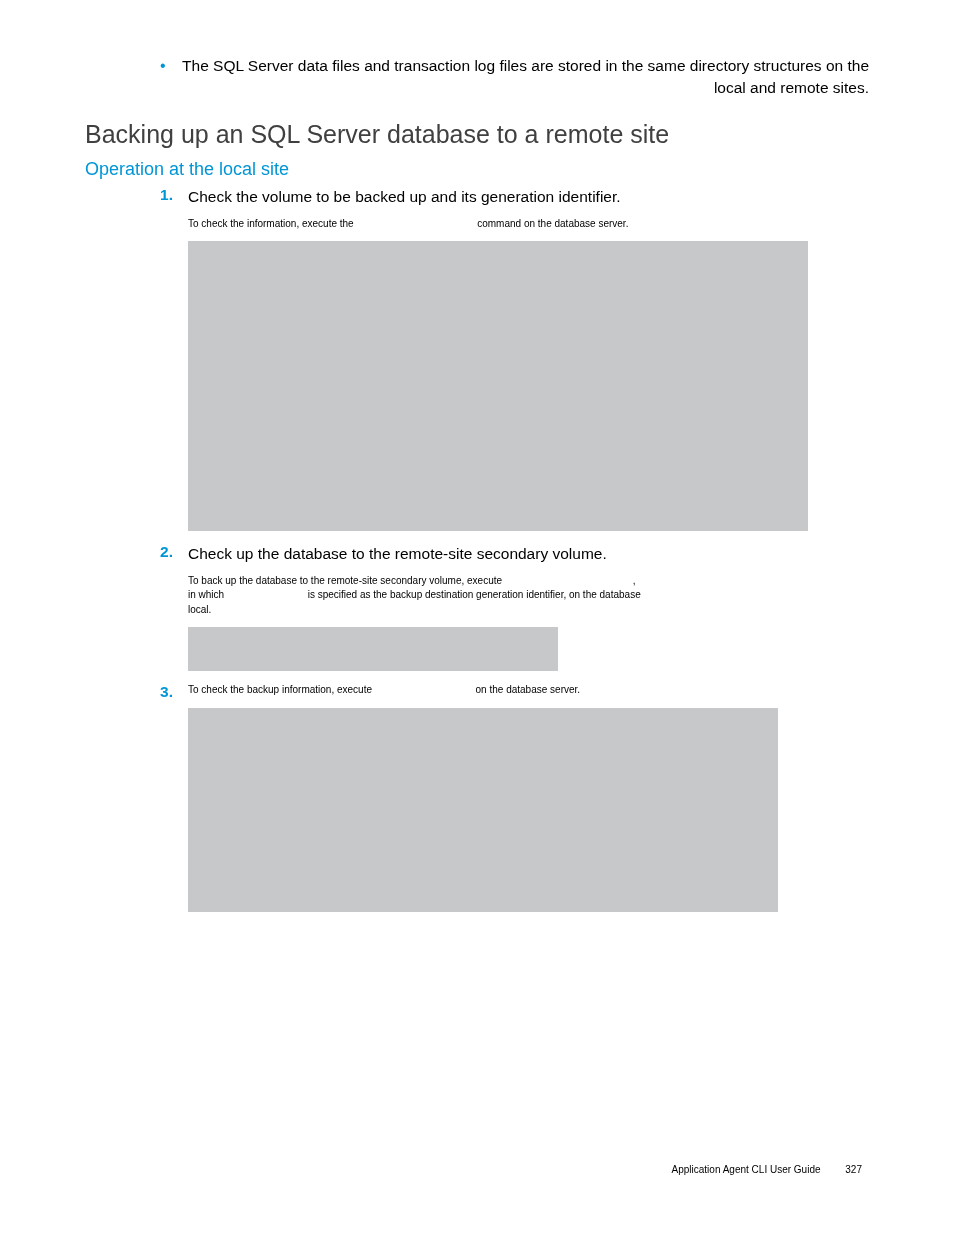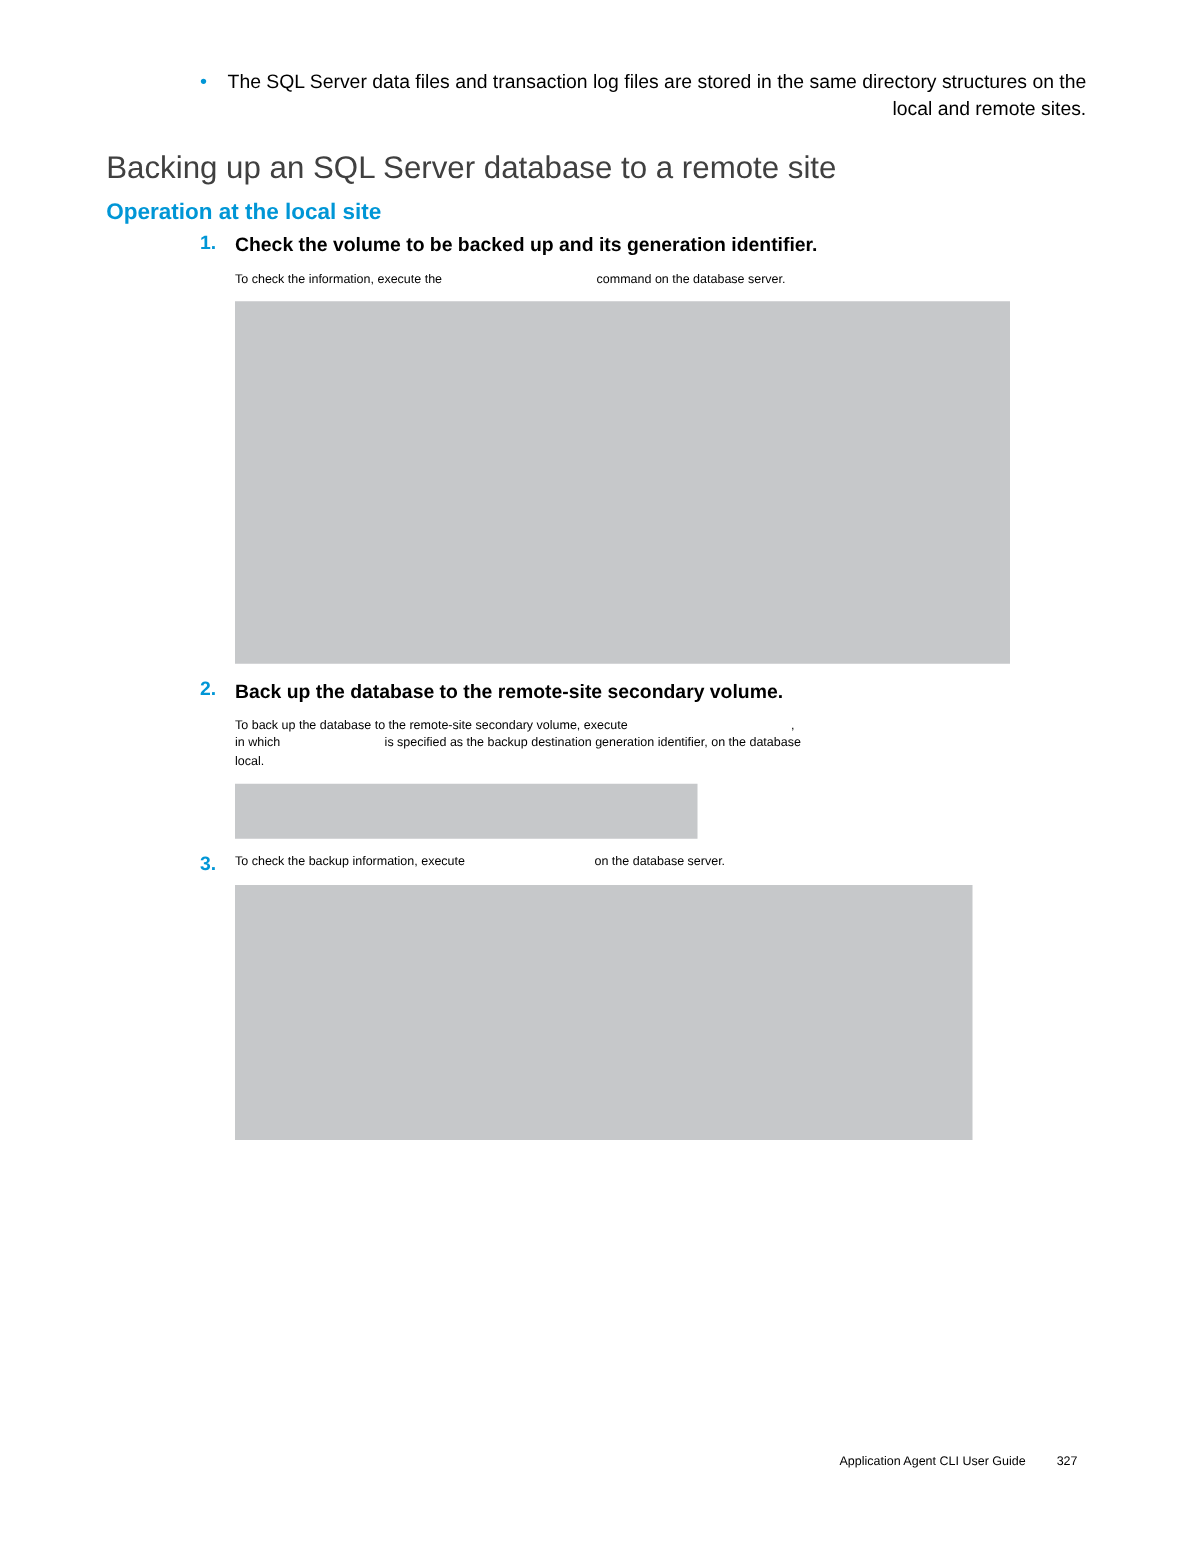"Operation at the local site" h3.subsection-heading { font-weight: 700 -> 400 }
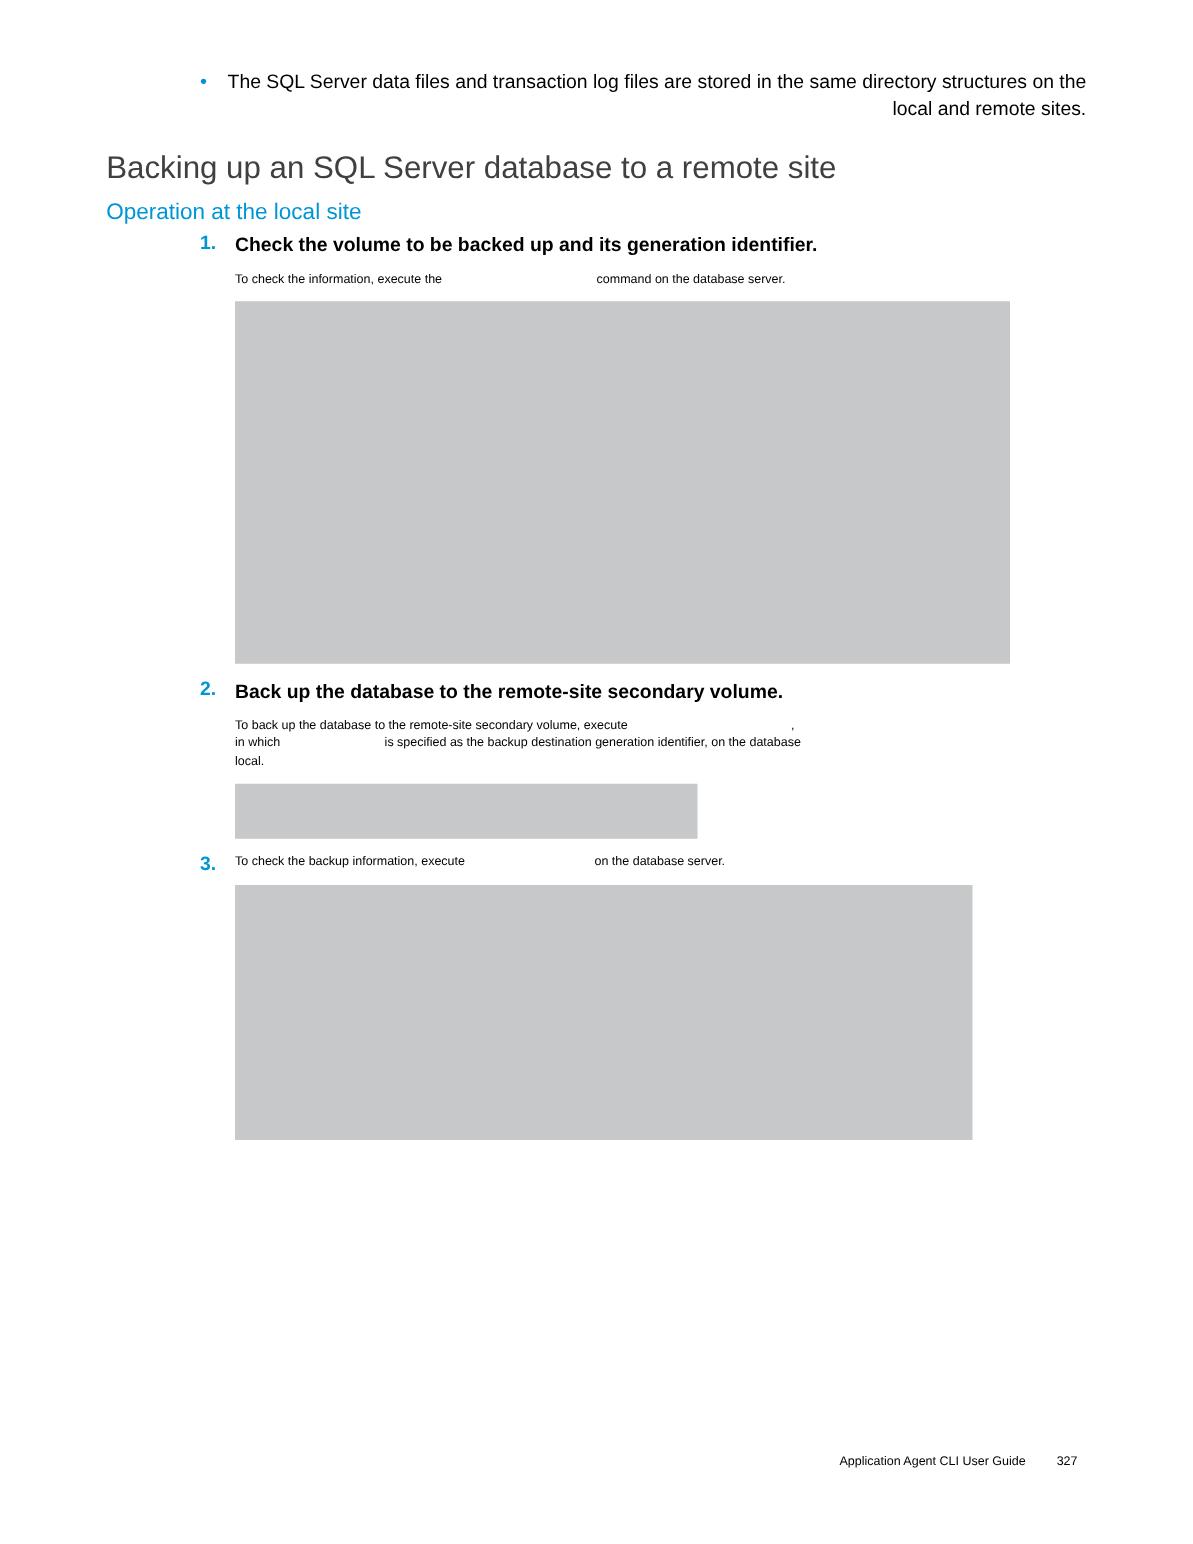"Check the volume to be" .step-title { font-weight: bold -> none }
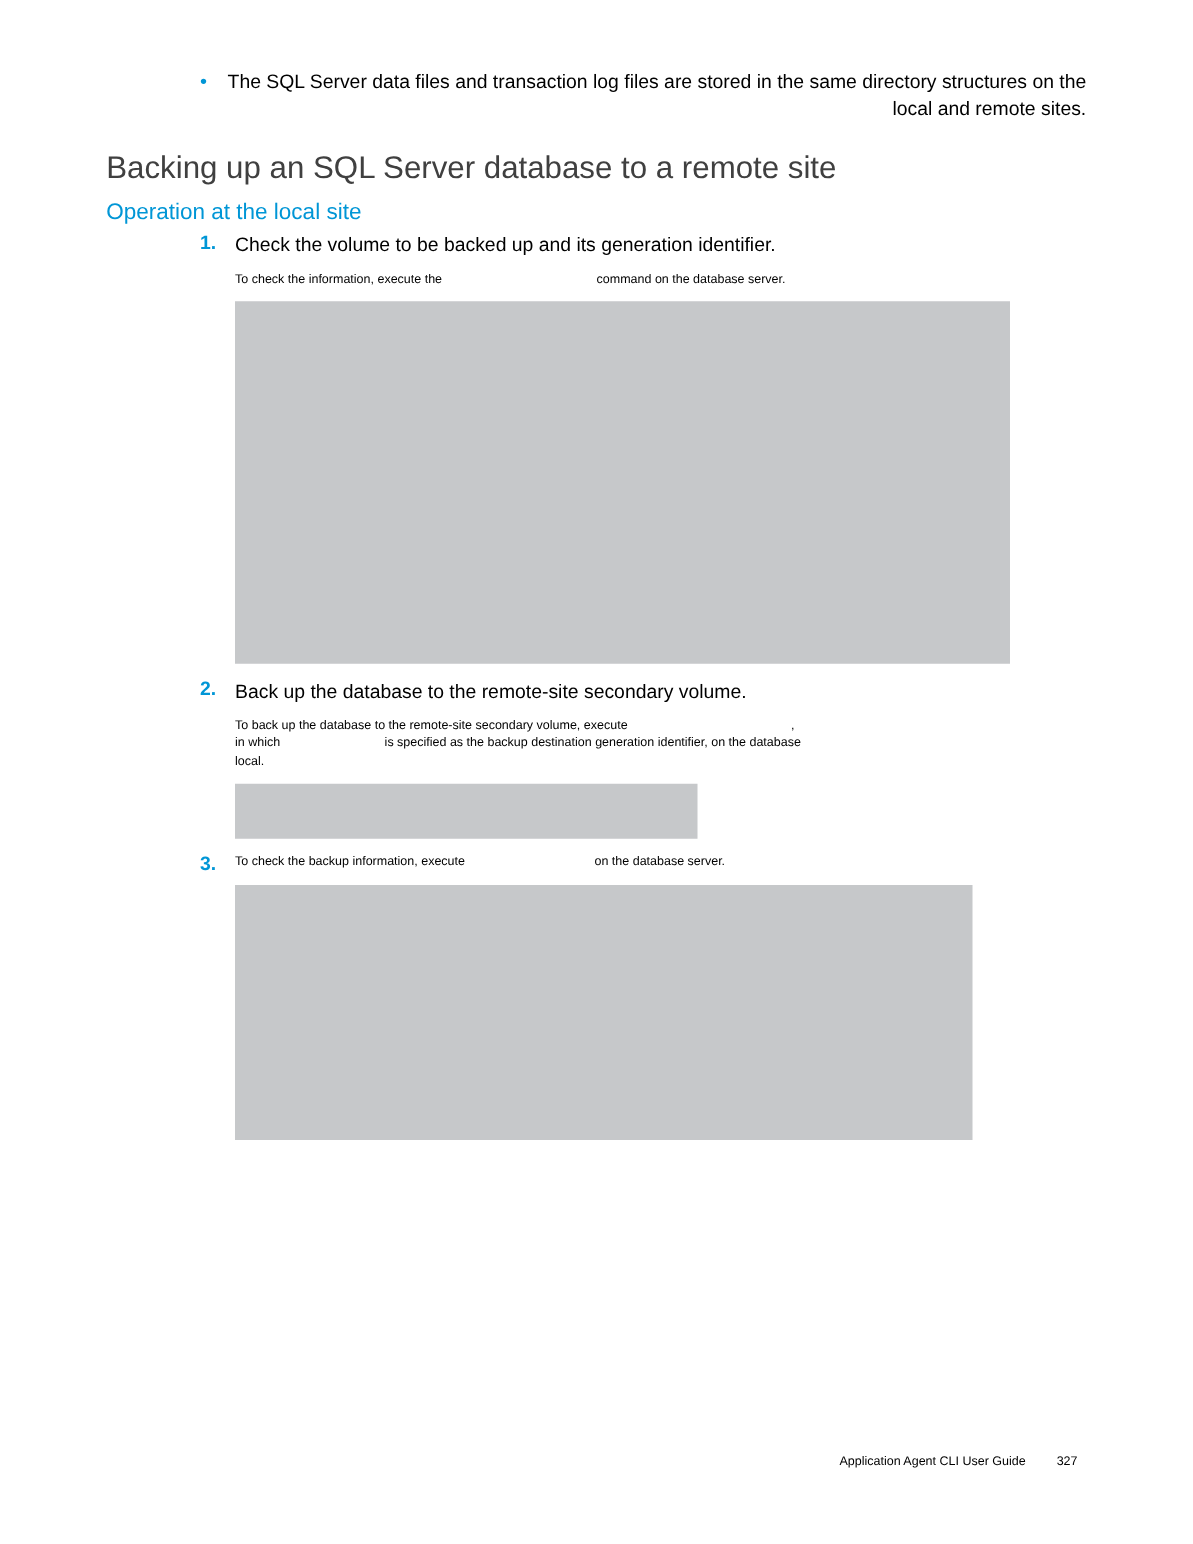"Back up the database to" p.step-title { text: Back -> Check }
